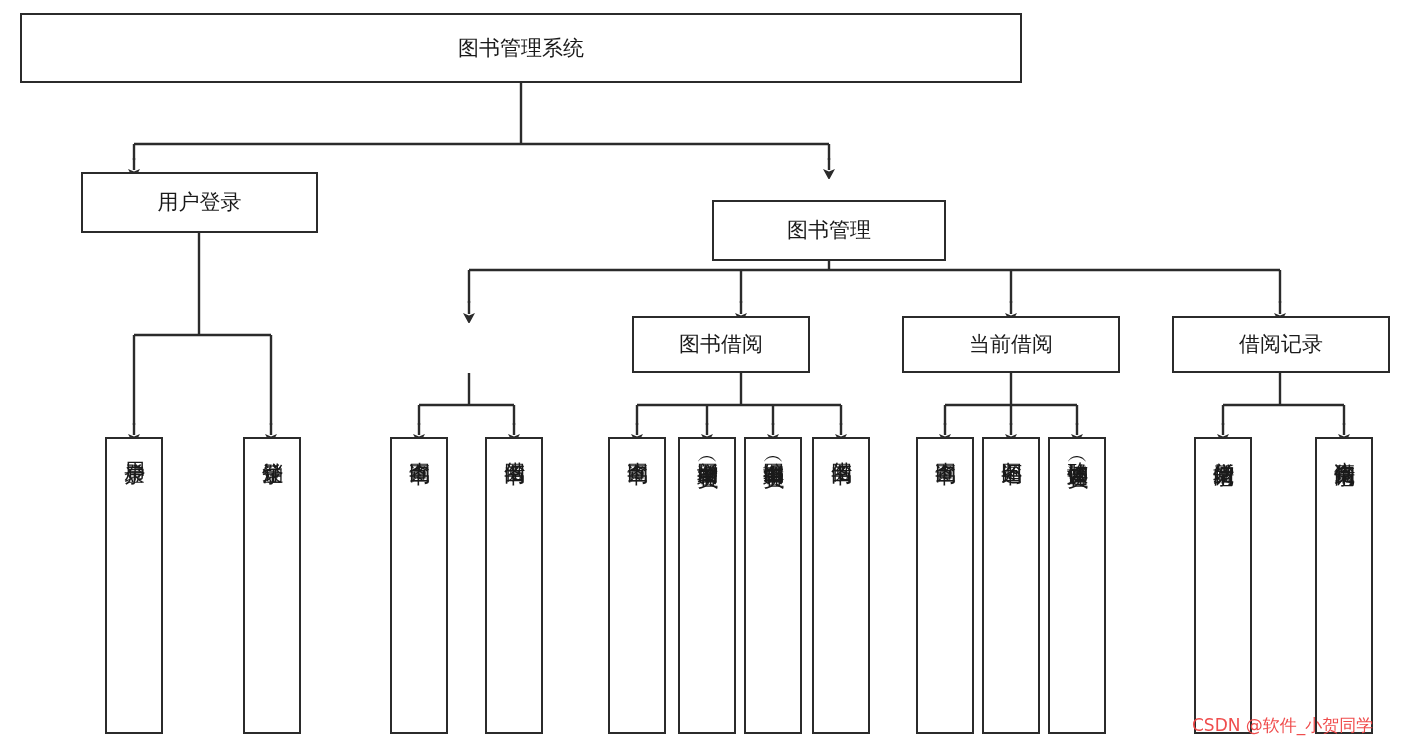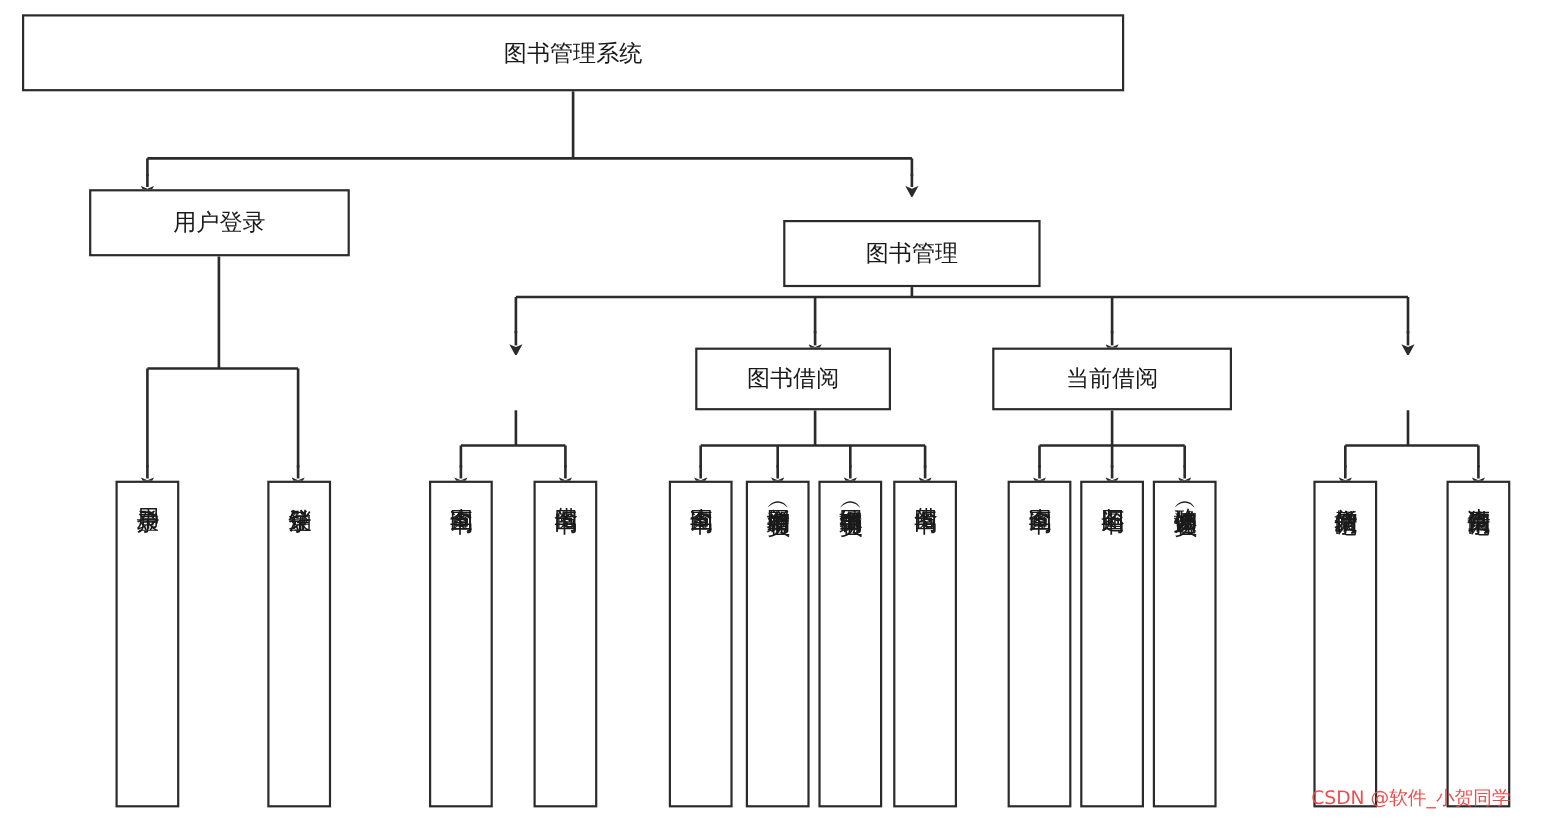"借阅记录" div.node-box { html: none -> <div> <span>借阅记录</span> </div> }
